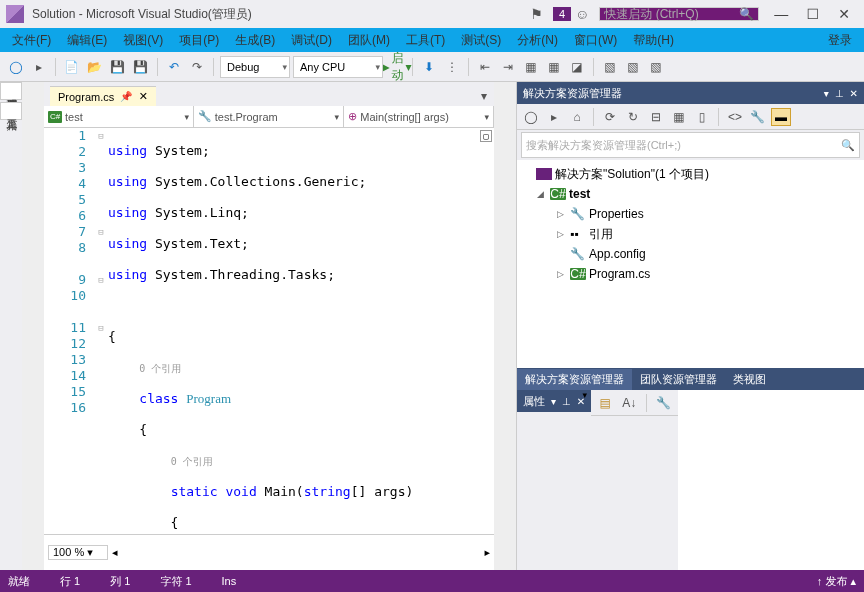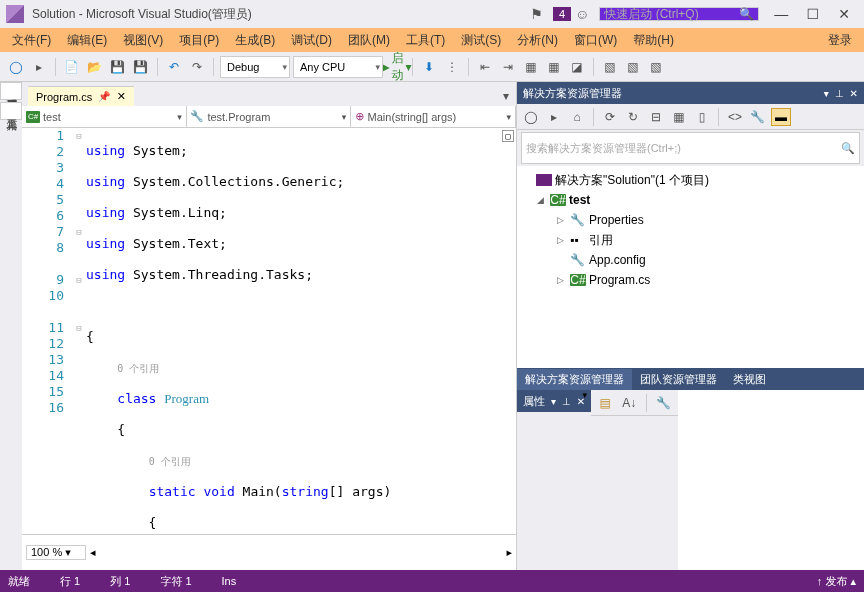"快速启动 (Ctrl+Q)" .quick-launch { background: #6d28d9 -> #701a75 }
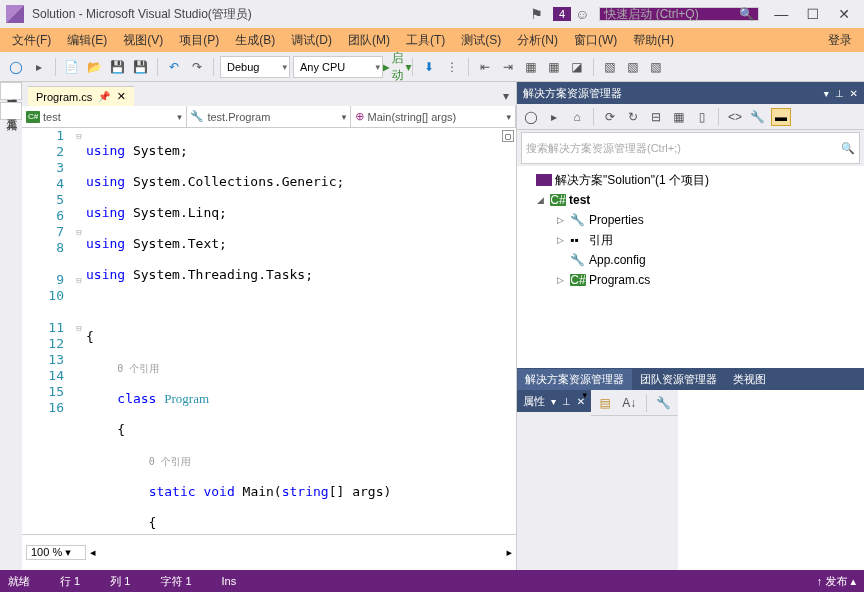"文件(F)" .menu-bar { background: #fdba74 -> #0ea5e9 }
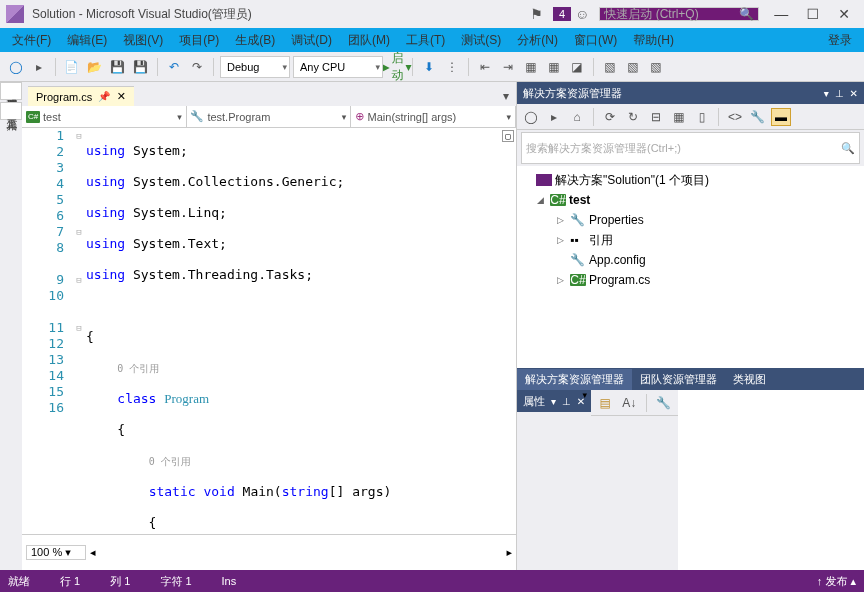"Program.cs" .main { gap: none -> 22px }
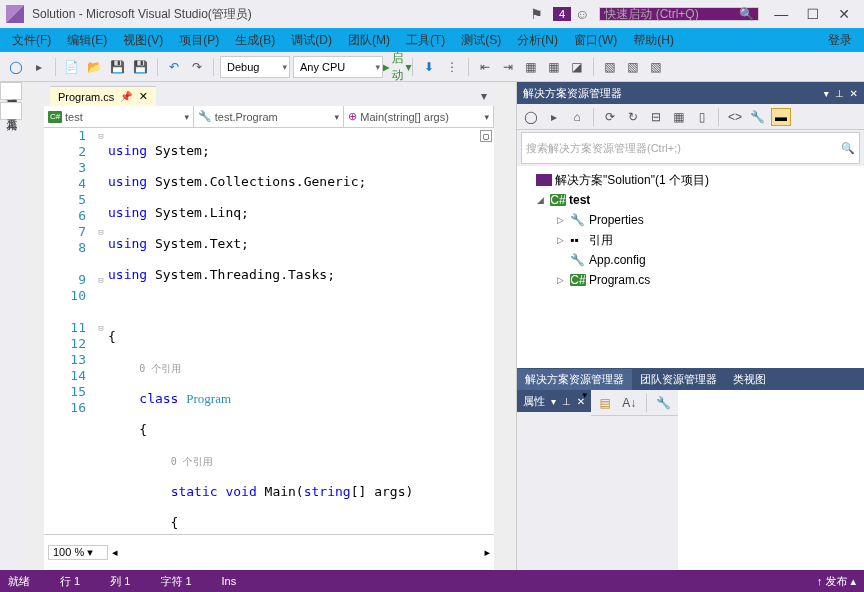"搜索解决方案资源管理器(Ctrl+;)" .panel-search { height: 32px -> 26px }
